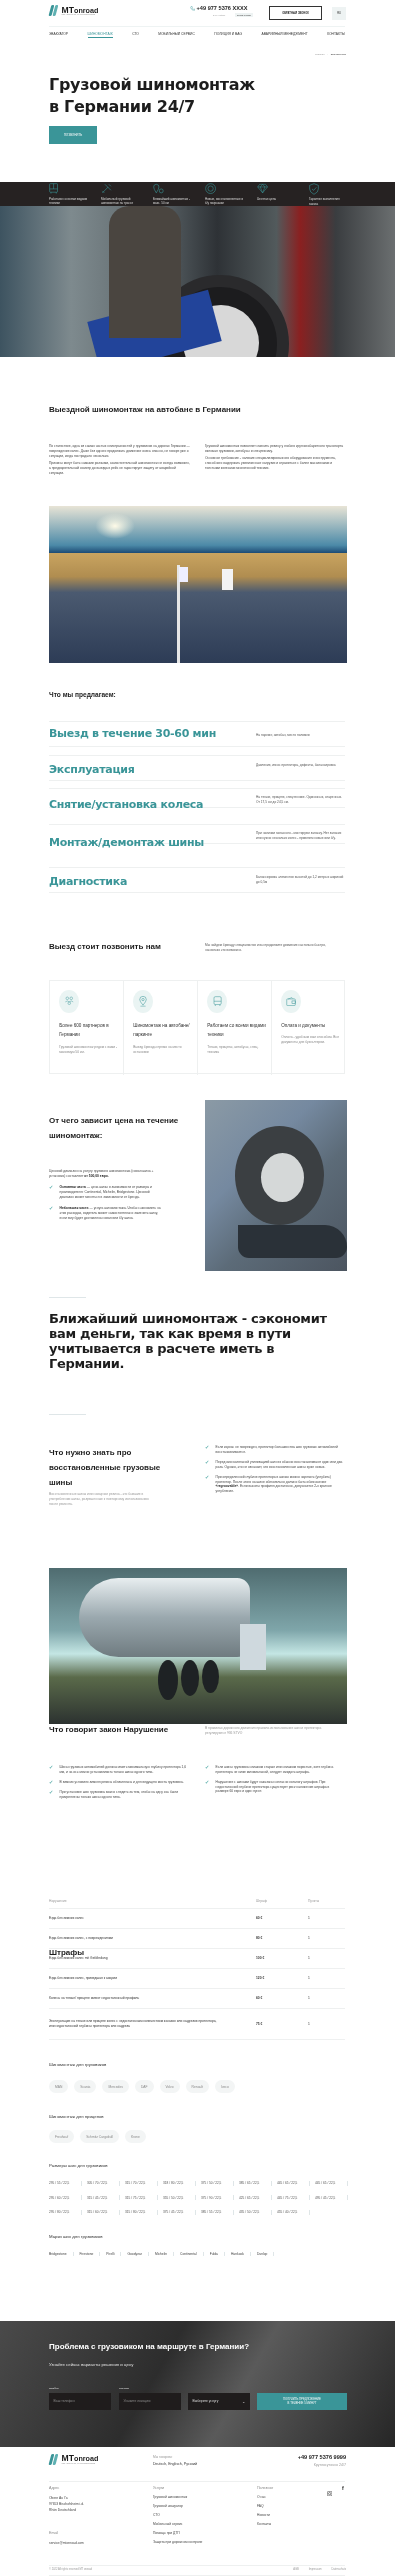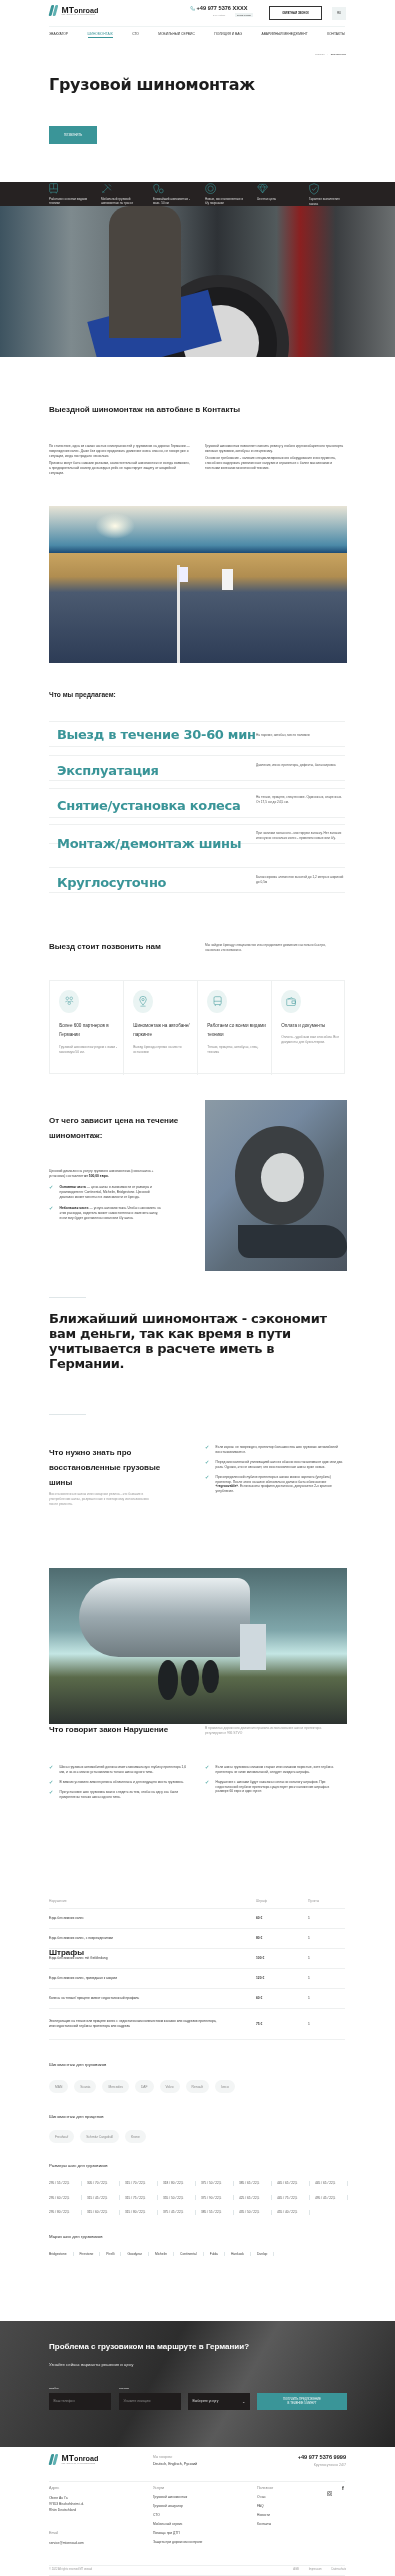"в Германии 24/7" div { html: none -> <div>в Германии 24/7</div> }
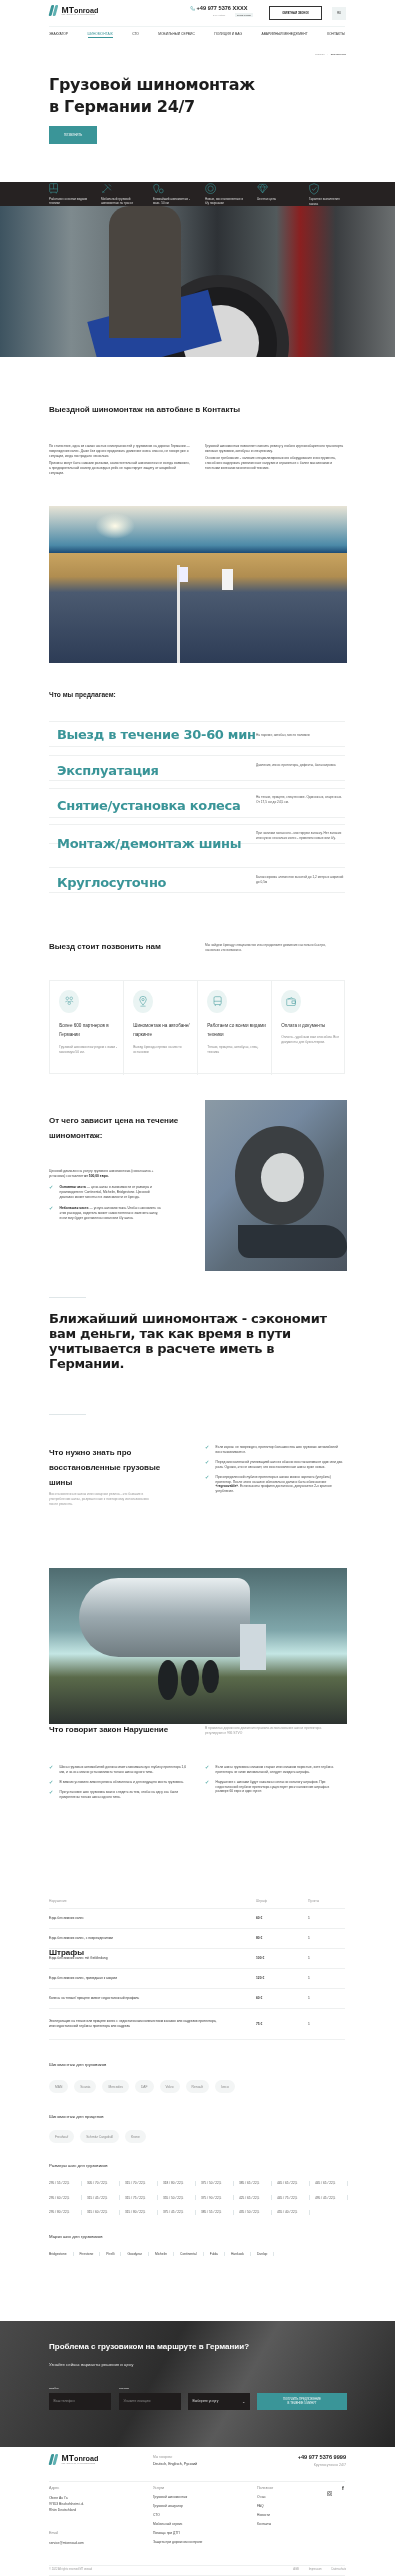"Выездной шиномонтаж на автобане в" h2 { text: Контакты -> Германии }
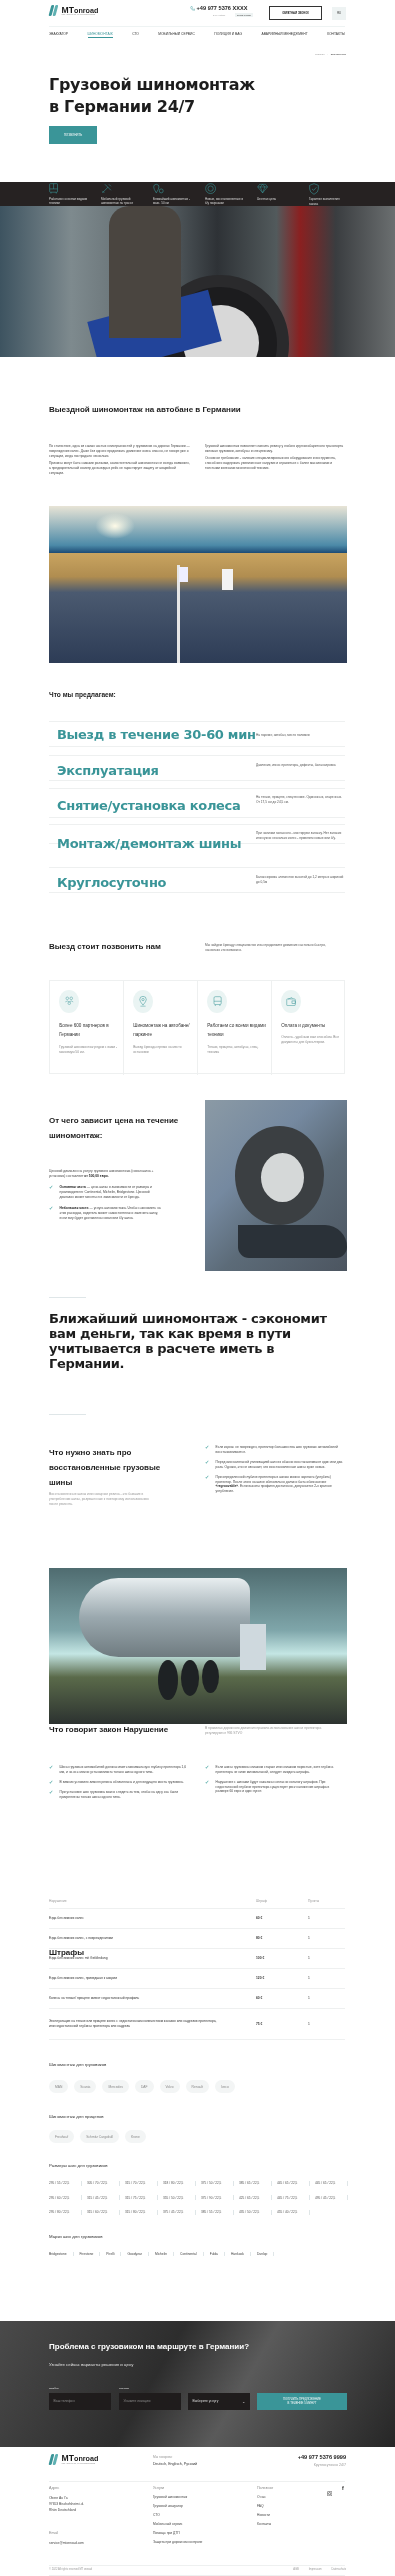"Выезд в течение 30-60 мин" .offer-title { font-size: 13px -> 11px; left: 8px -> 0 }
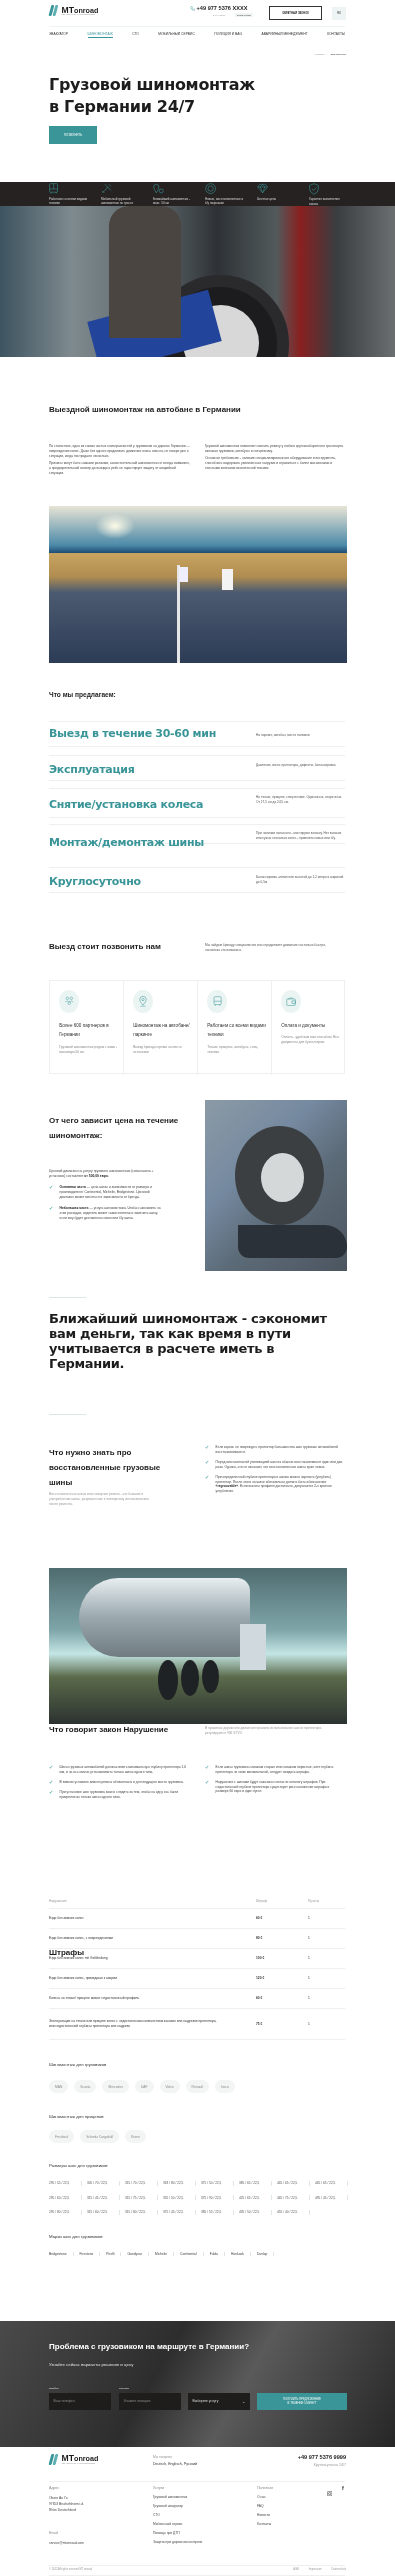"Снятие/установка колеса" div.offer-row { height: 30px -> 20px }
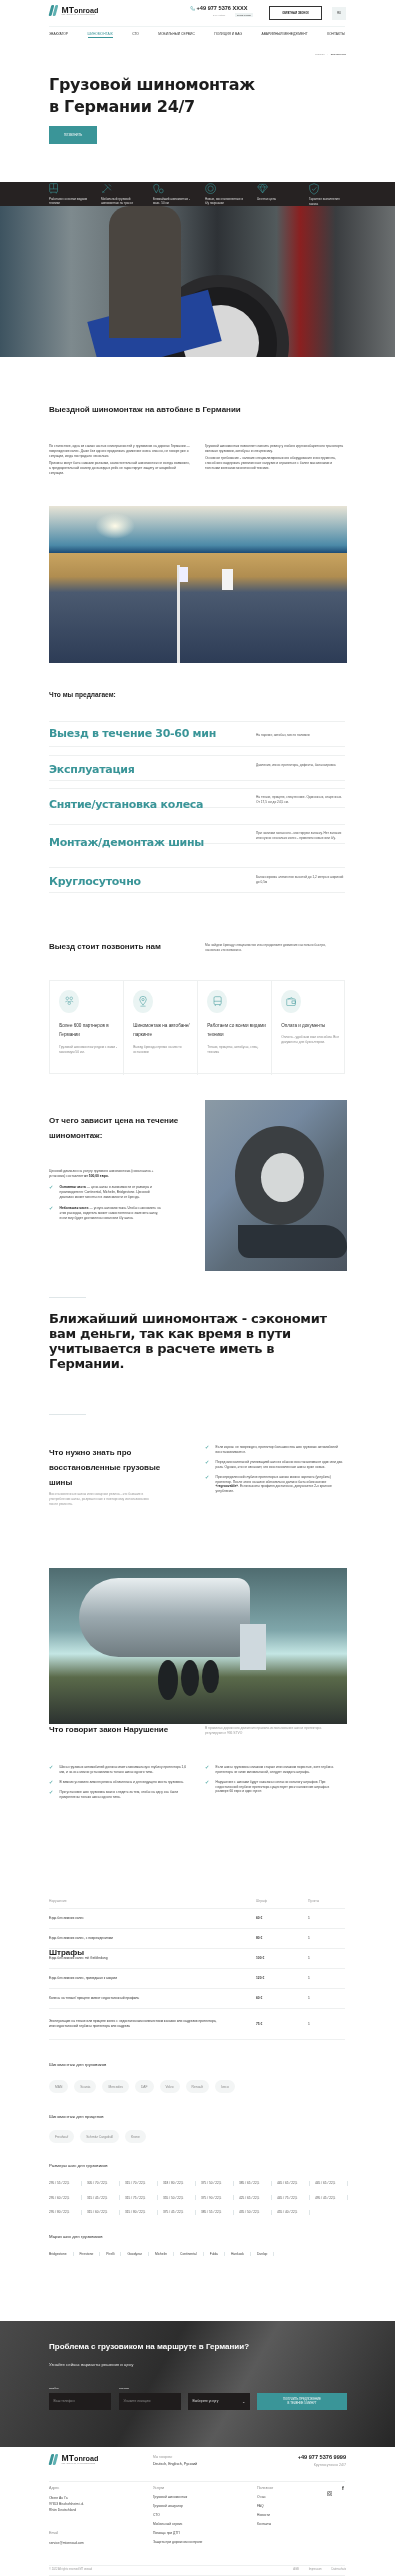"Круглосуточно" div.offer-title { text: Круглосуточно -> Диагностика }
